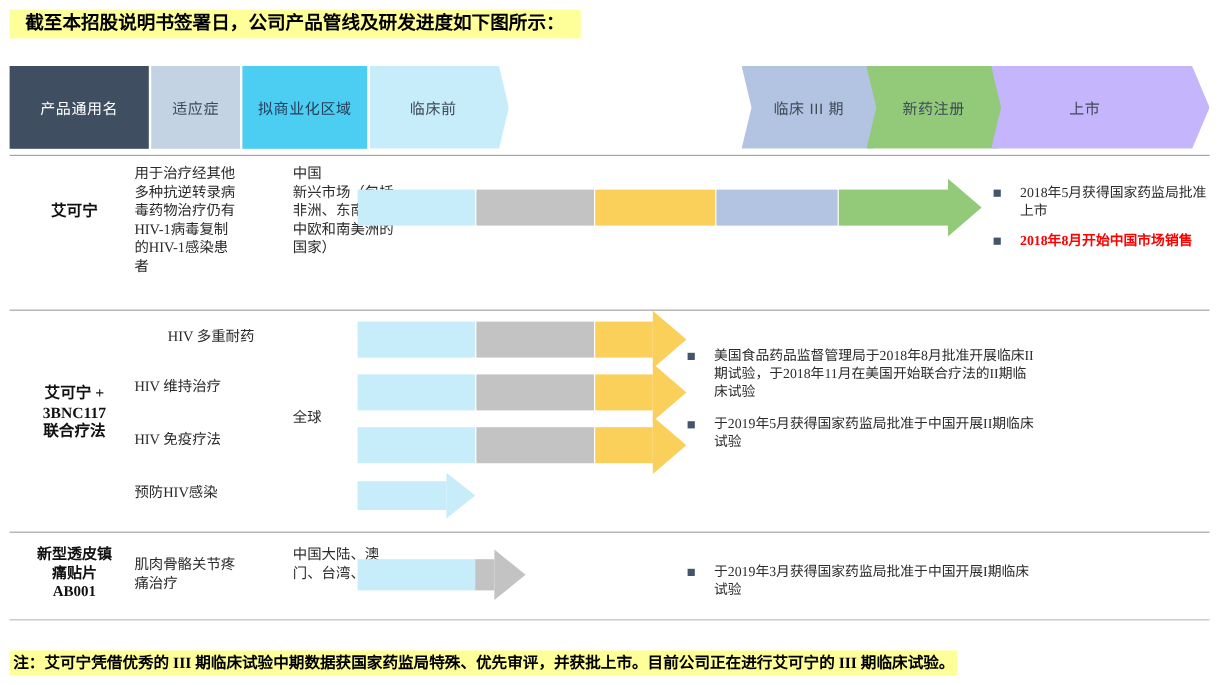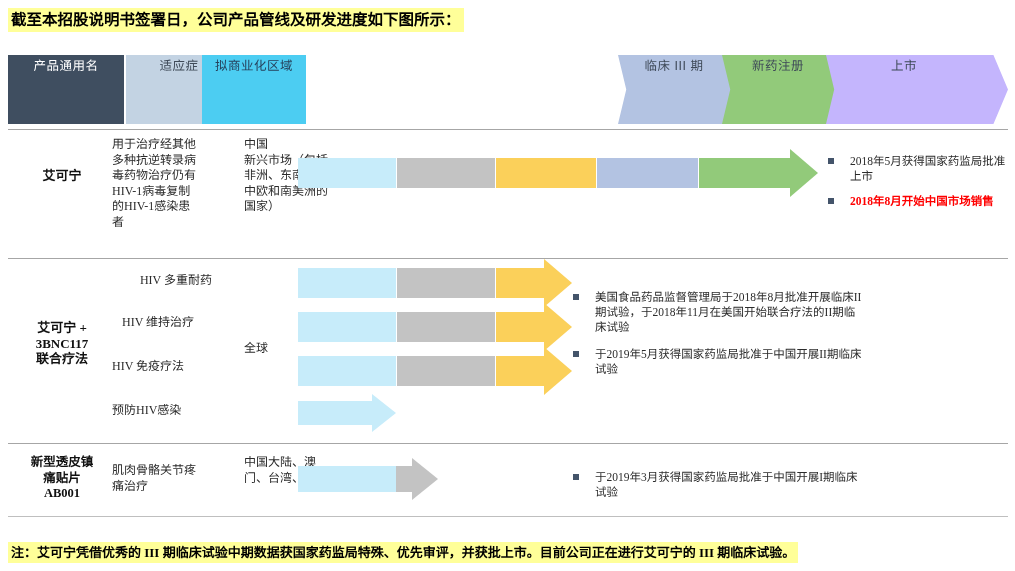"截至本招股说明书签署日，公司产品管线及研发进度如下图所示：" .headline { padding: 1px 3px -> 1px 13px }
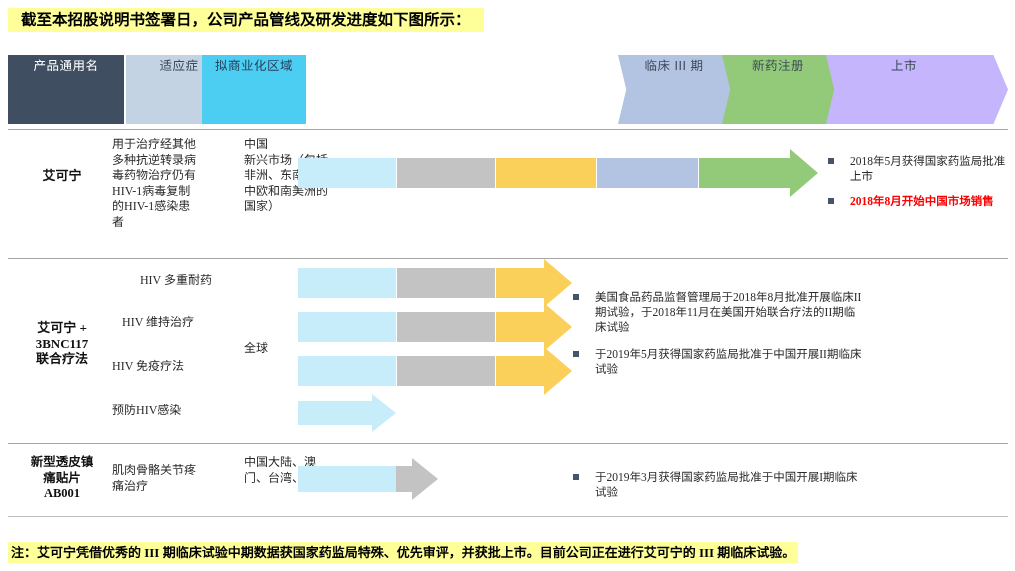"产品通用名" .hcell { align-items: none -> center }
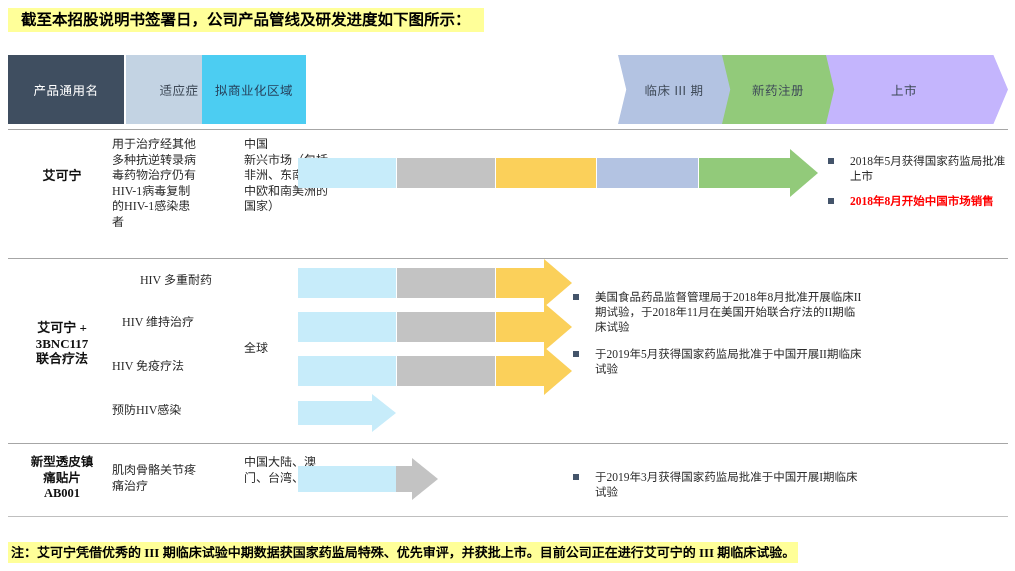"适应症" div.hcell { padding-left: 16px -> none }
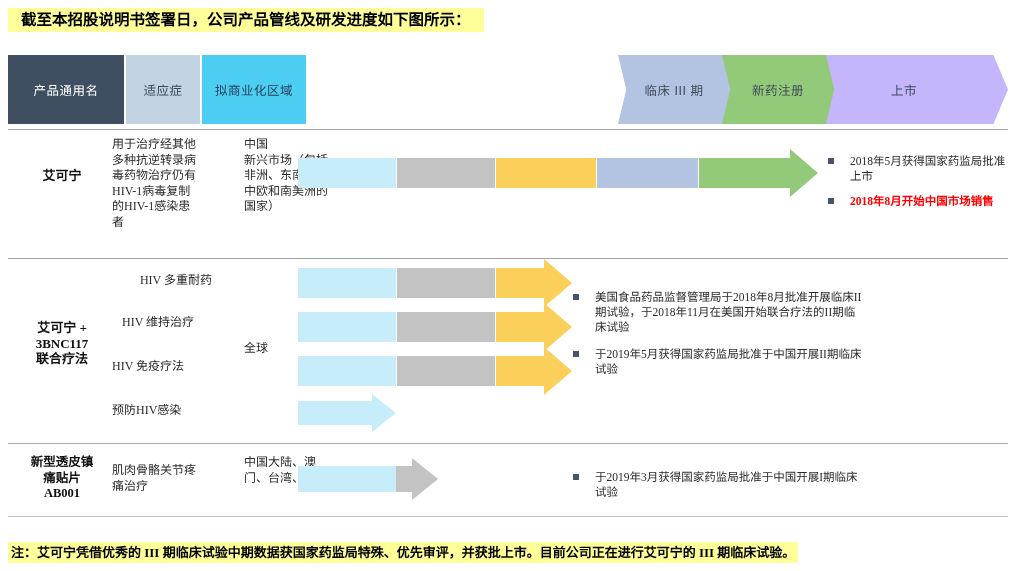"临床前" div.hcell { html: none -> <div> <span>临床前</span> </div> }
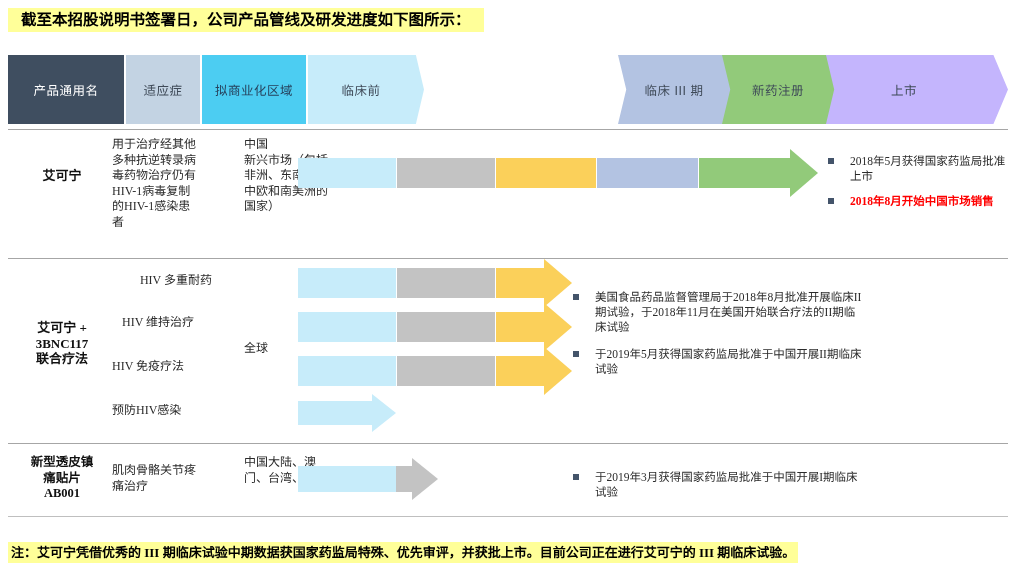"HIV 维持治疗" div.cell { margin-left: 10px -> none }
